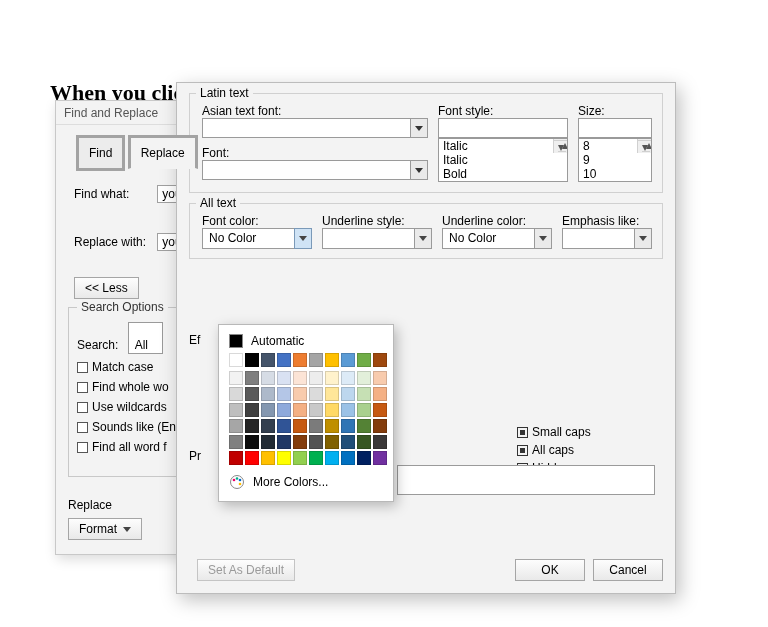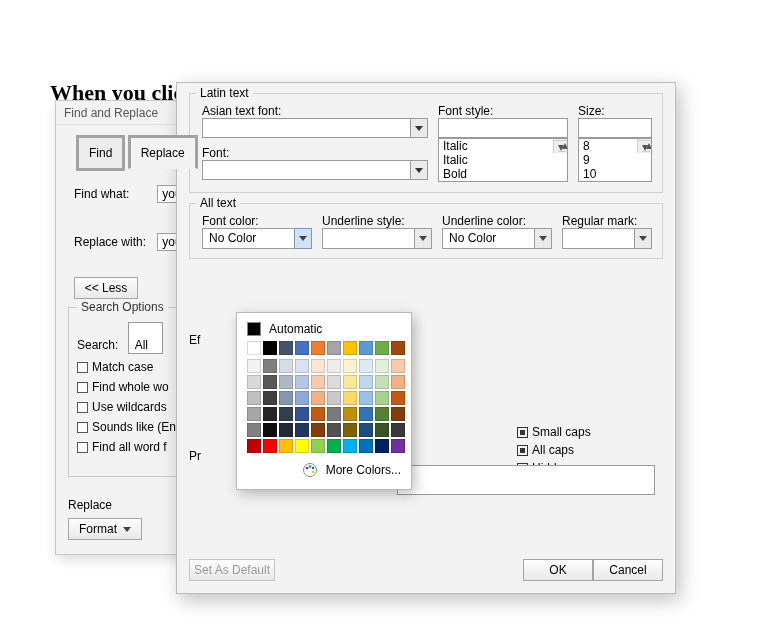"Regular mark:" div { text: Regular mark -> Emphasis like }
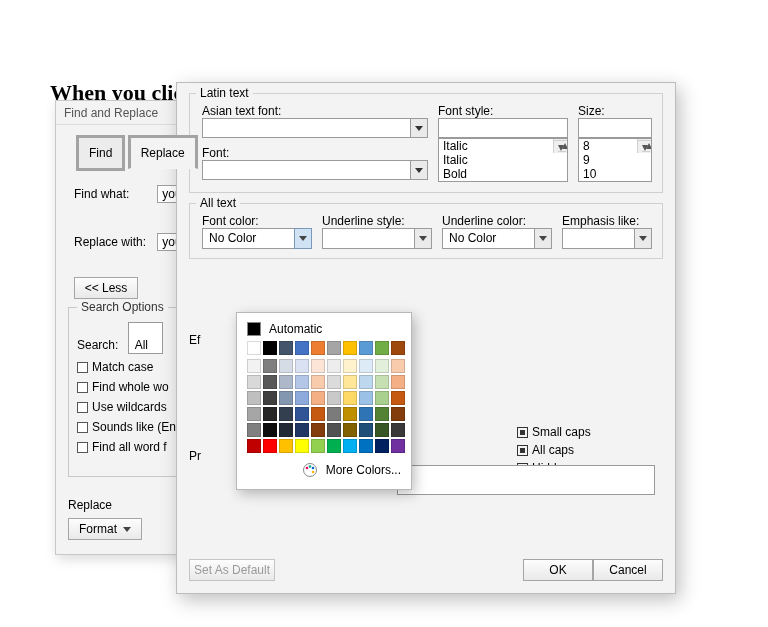"<< Less" .btn { padding: 3px 4px -> 3px 10px }
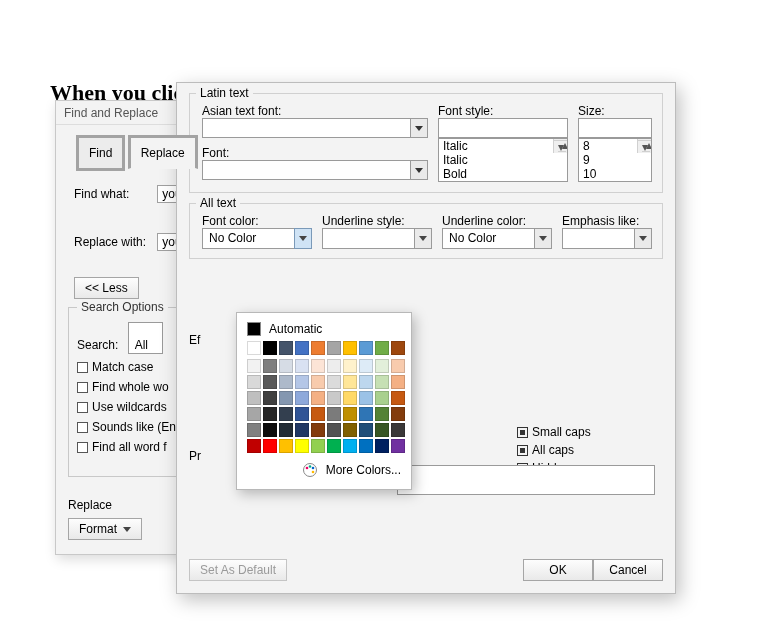"Automatic" .flyout { margin-left: 18px -> none; top: 312px -> 324px }
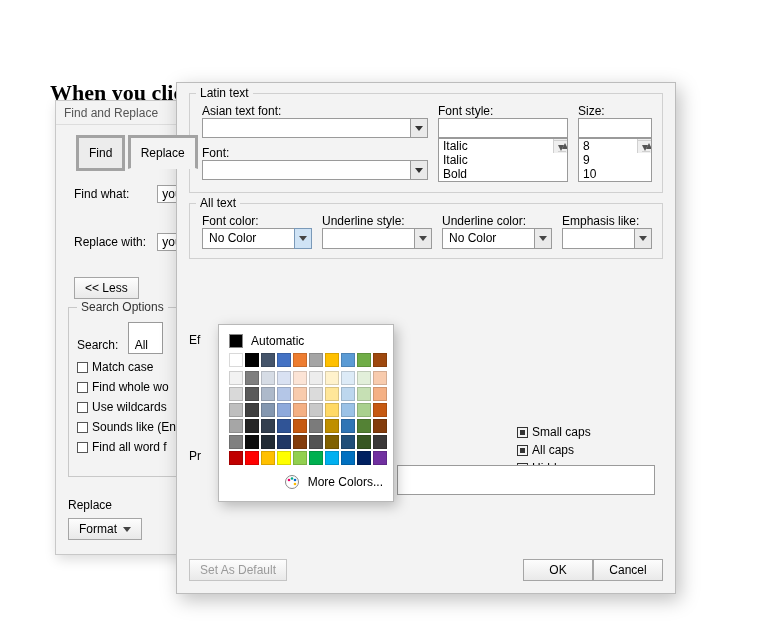"More Colors..." div.fly-row { justify-content: flex-end -> none }
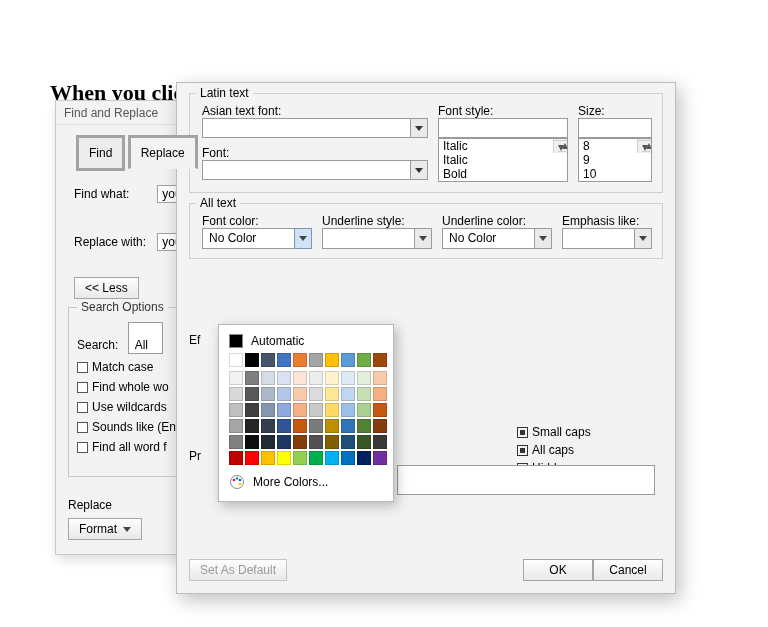"Set As Default" .ff-footer .btn { margin-left: none -> 8px }
